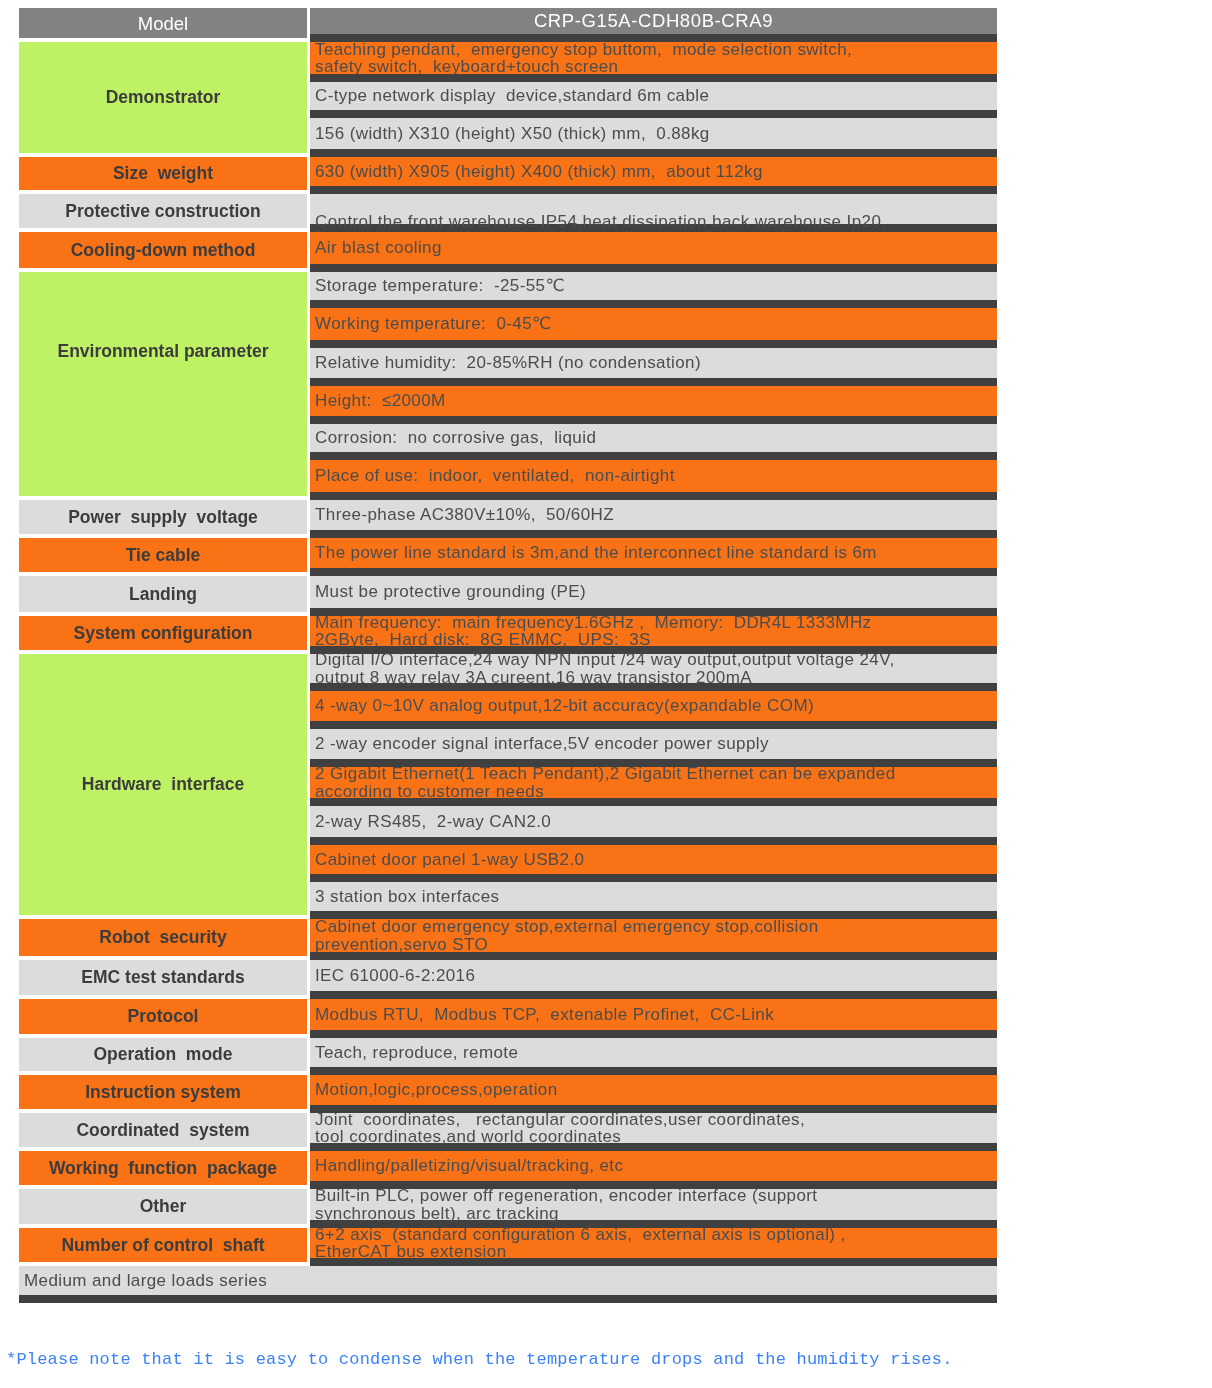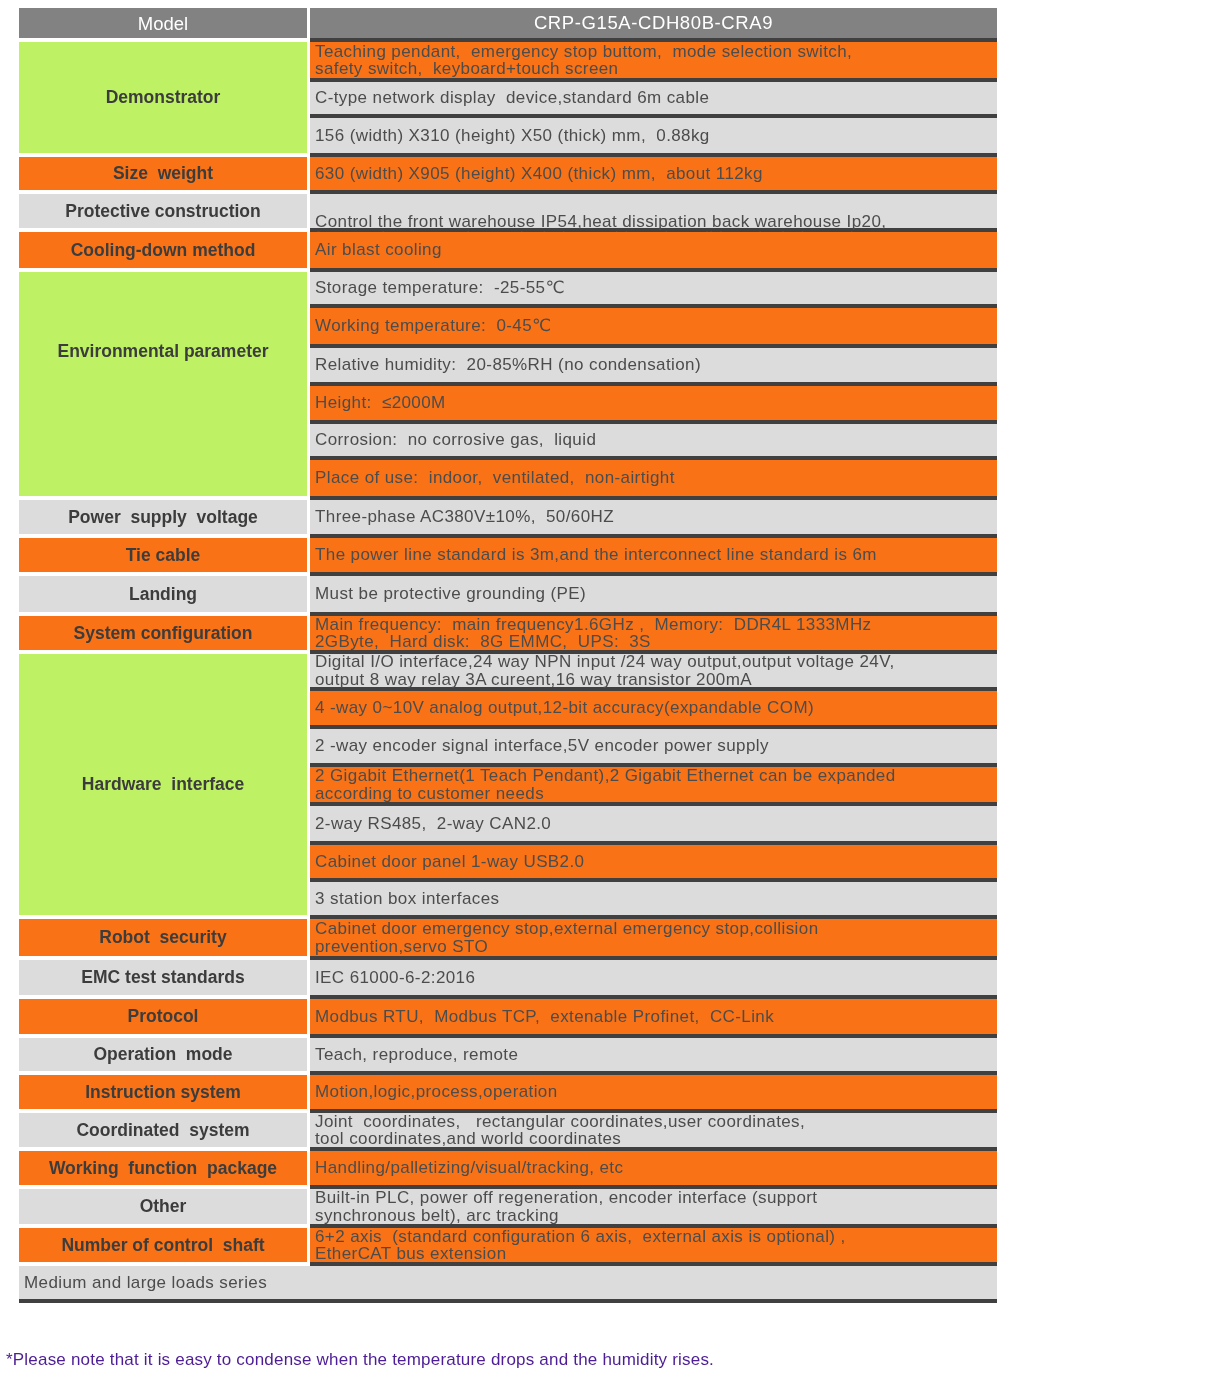"CRP-G15A-CDH80B-CRA9" .val { border-bottom: 4px solid #404040 -> 8px solid #404040 }
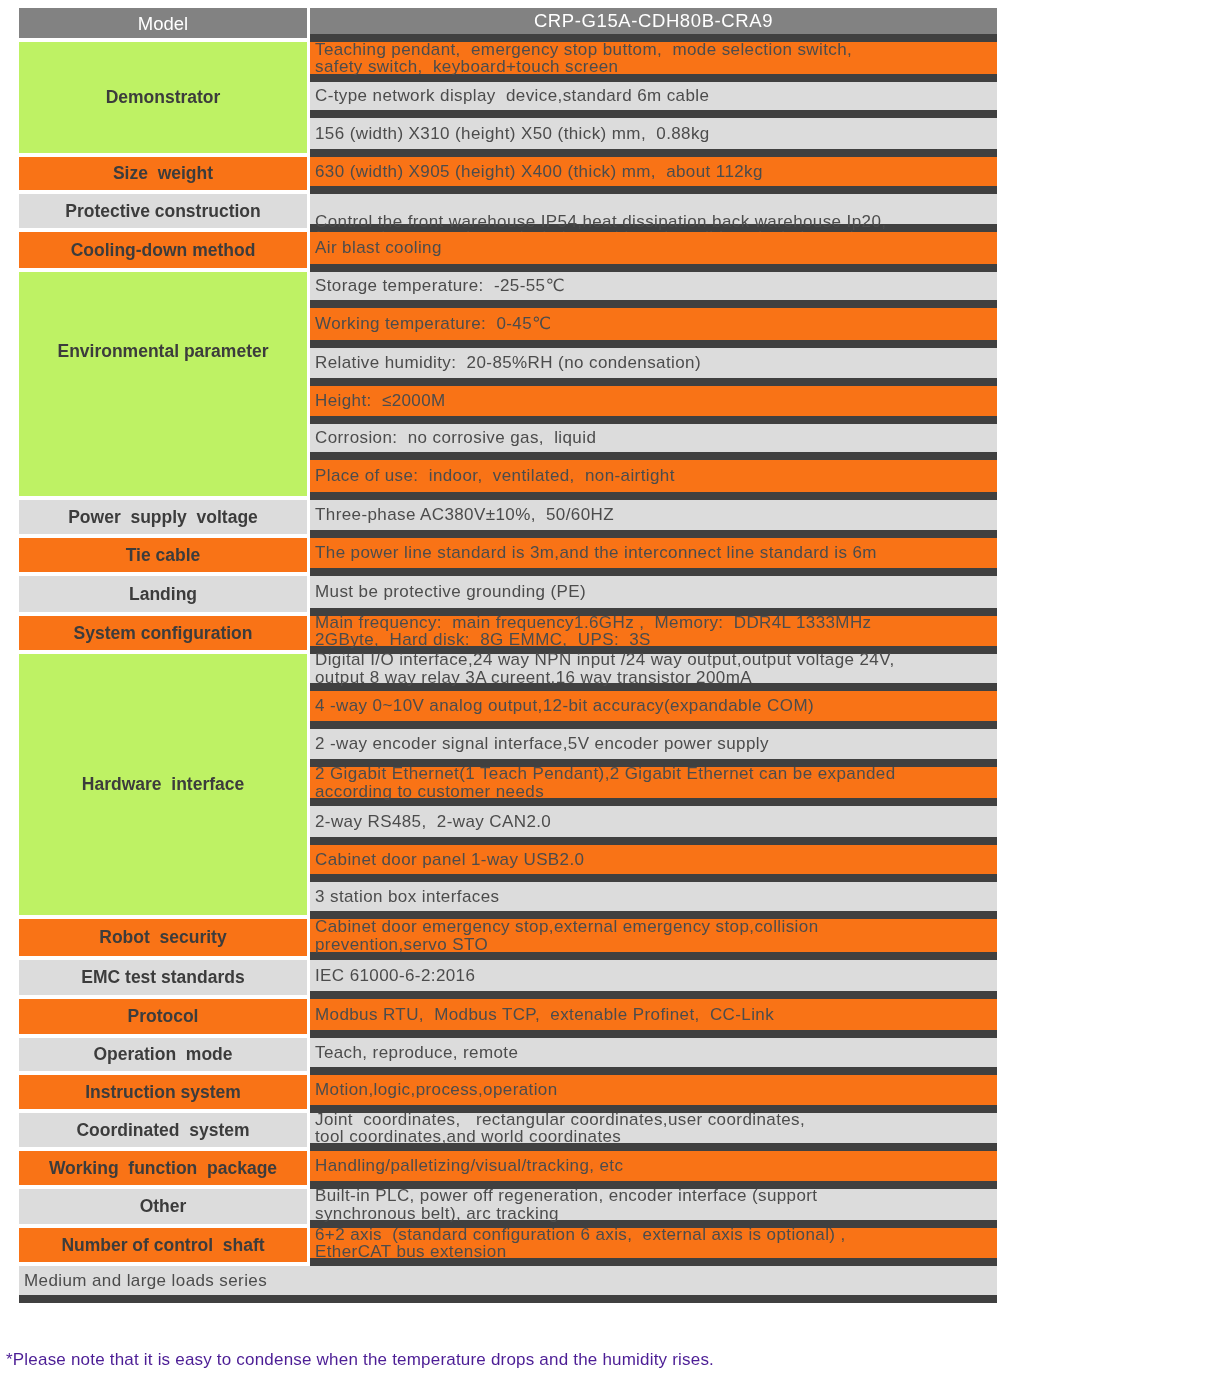"*Please note that it is" .note { color: #4c1d95 -> #3b82f6; font-family: none -> Liberation Mono, monospace }
